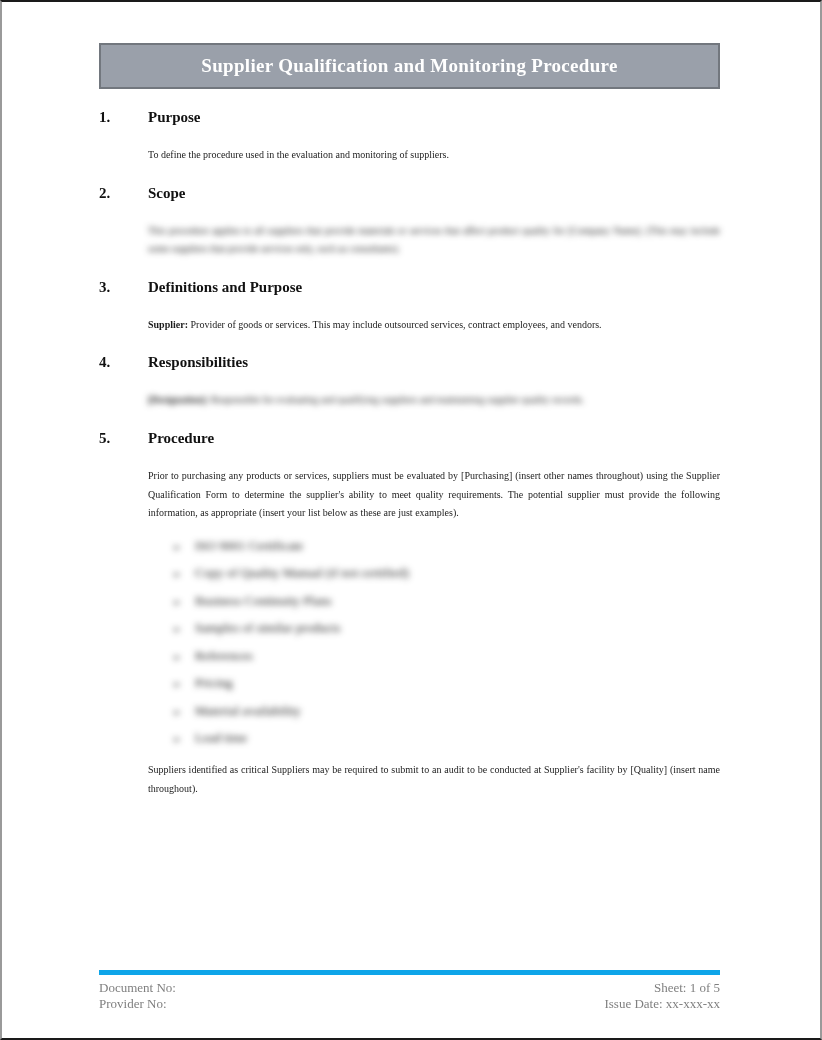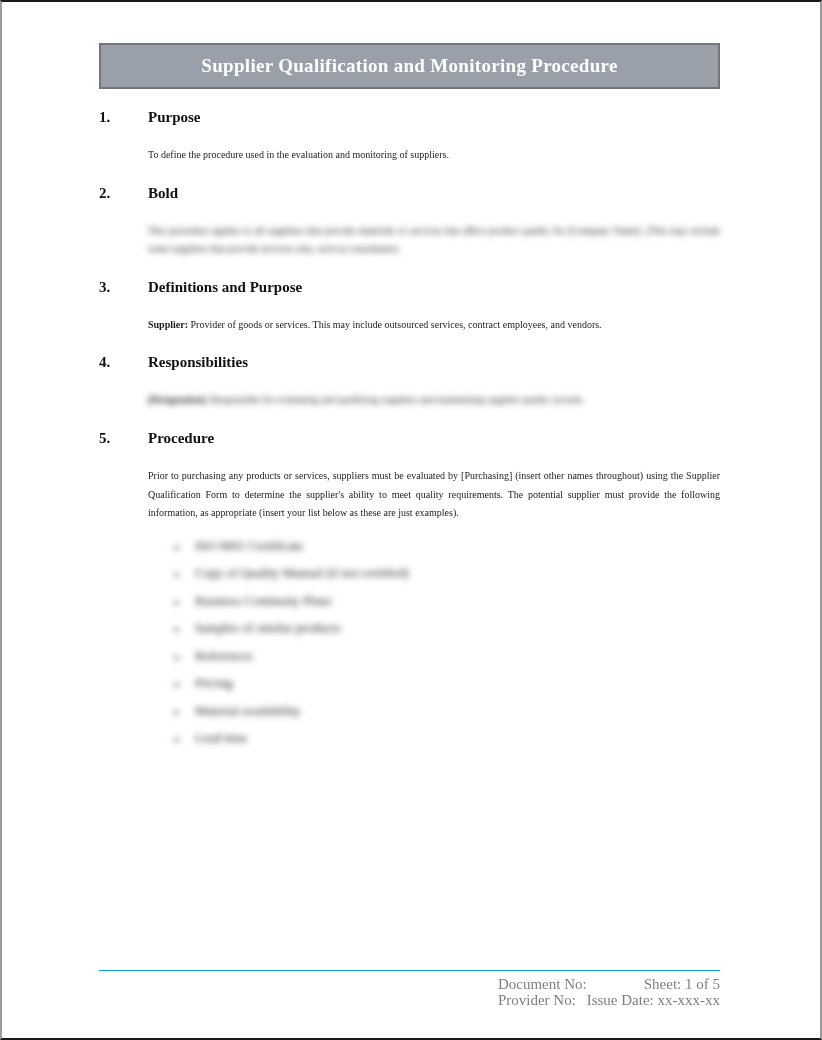"Bold" span { text: Bold -> Scope }
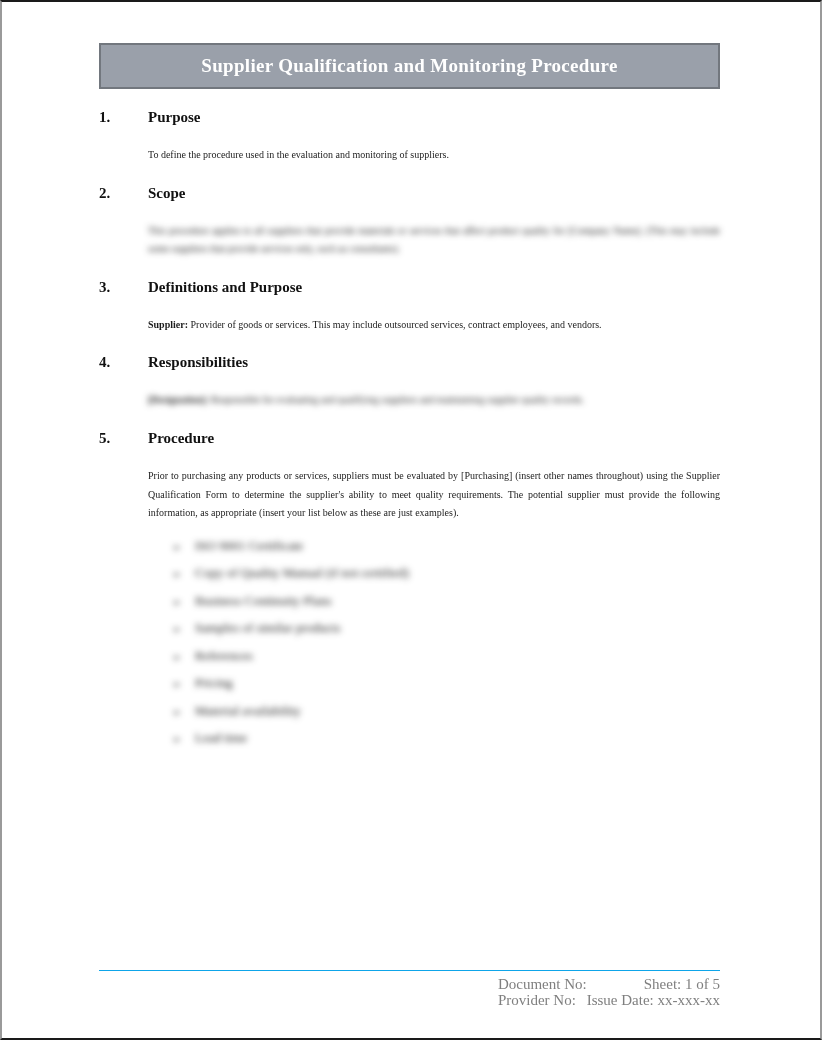"Suppliers identified as critical" p.body { html: none -> <p>Suppliers identified as critical Suppliers may be required to submit to an audit to be conducted at Supplier's facility by [Quality] (insert name throughout).</p> }
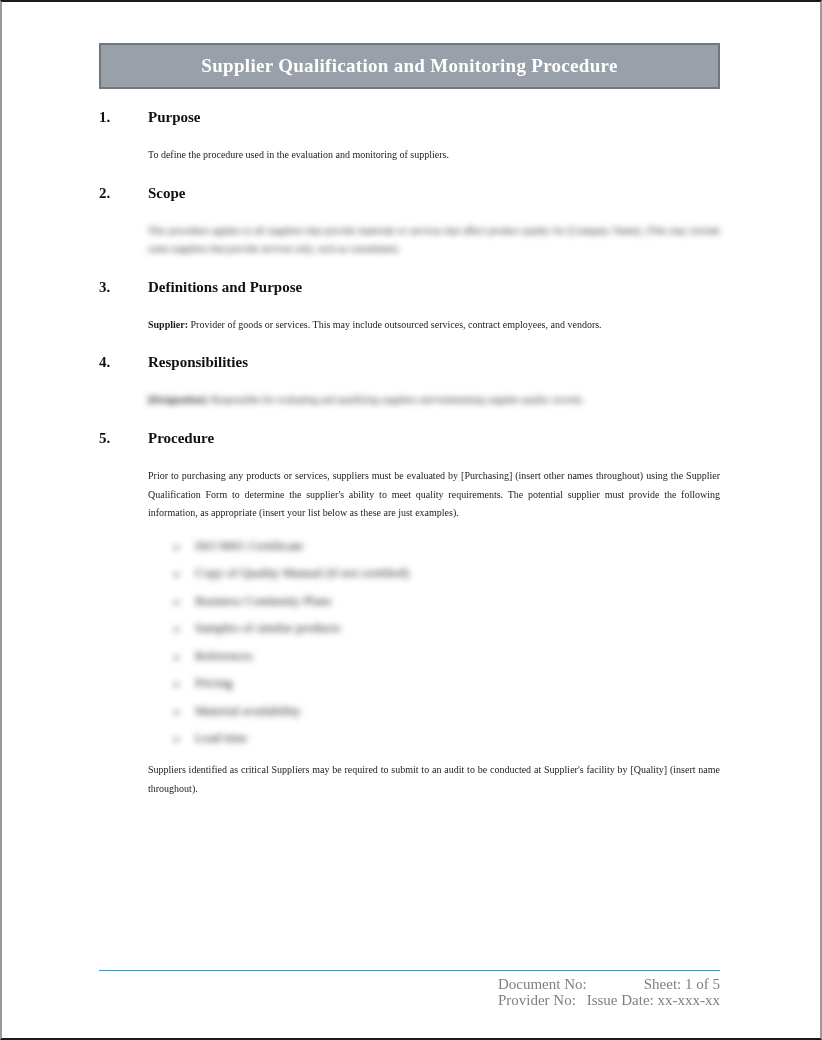"Document No:" .footer { border-top: 1px solid #0ea5e9 -> 5px solid #0ea5e9; font-size: 15px -> 13px; justify-content: flex-end -> space-between }
